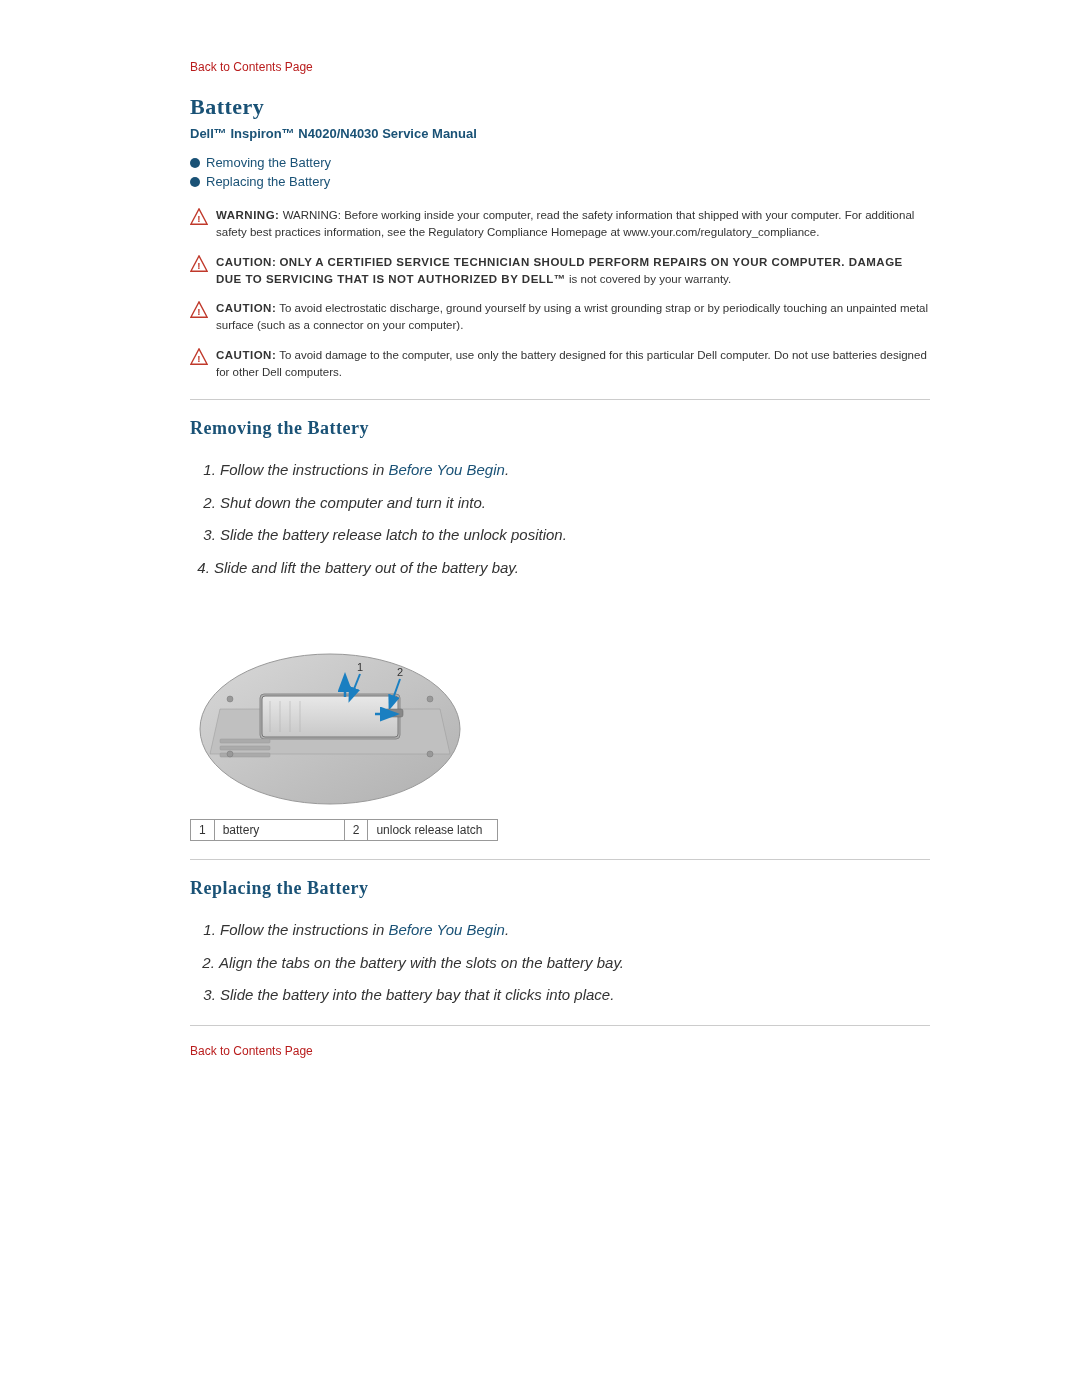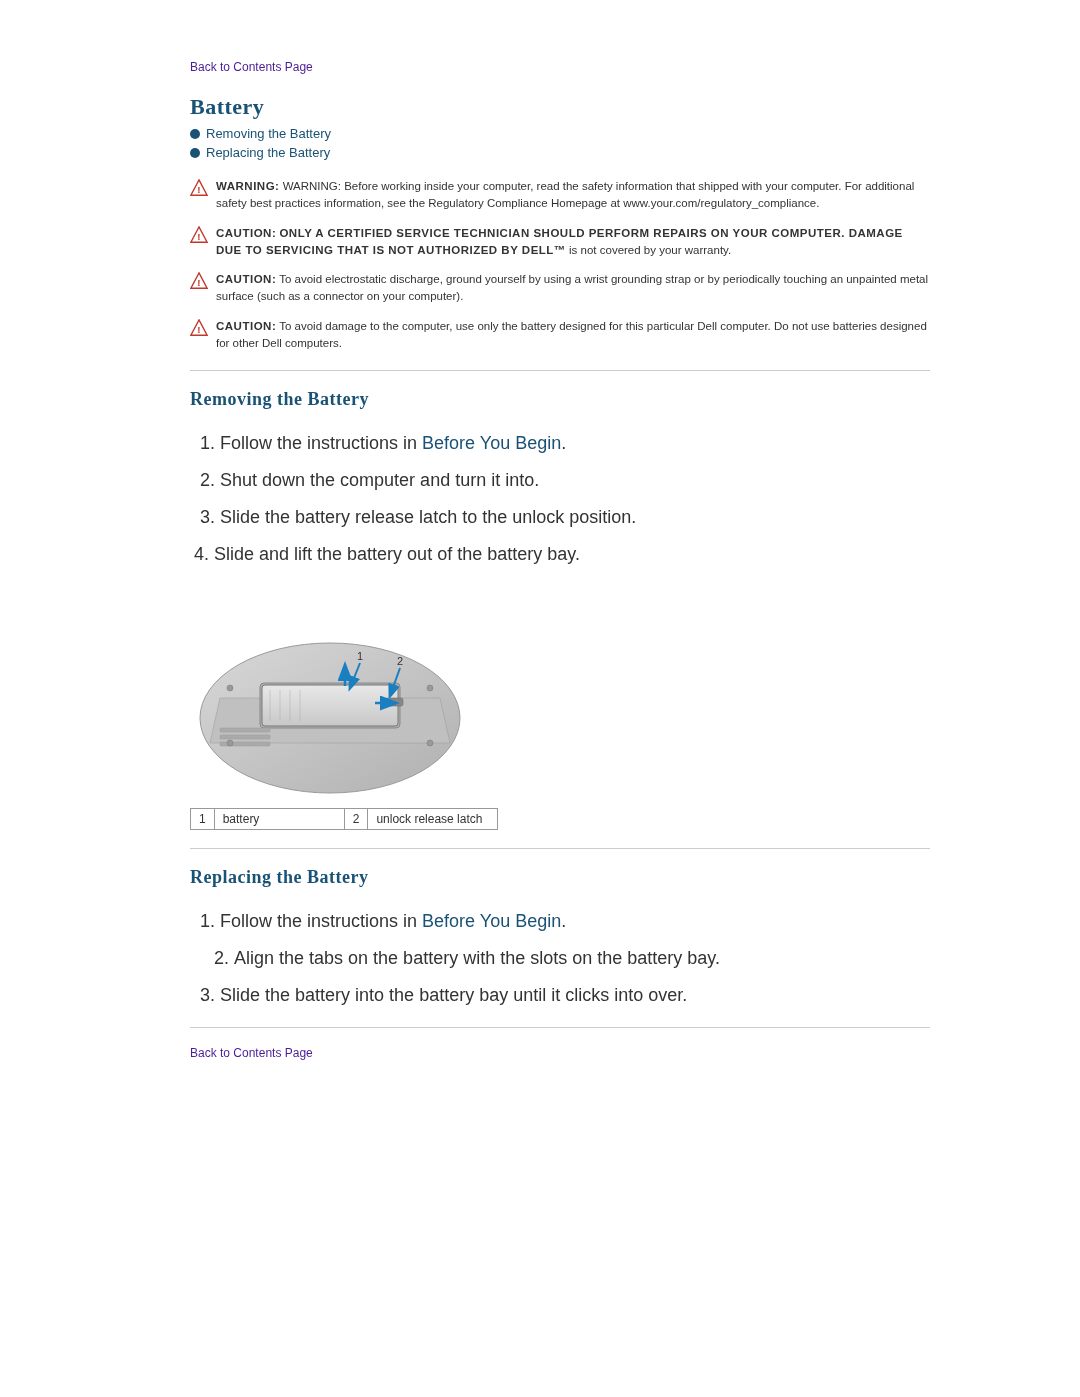"Back to Contents Page" .back-link { color: #4c1d95 -> #b91c1c }
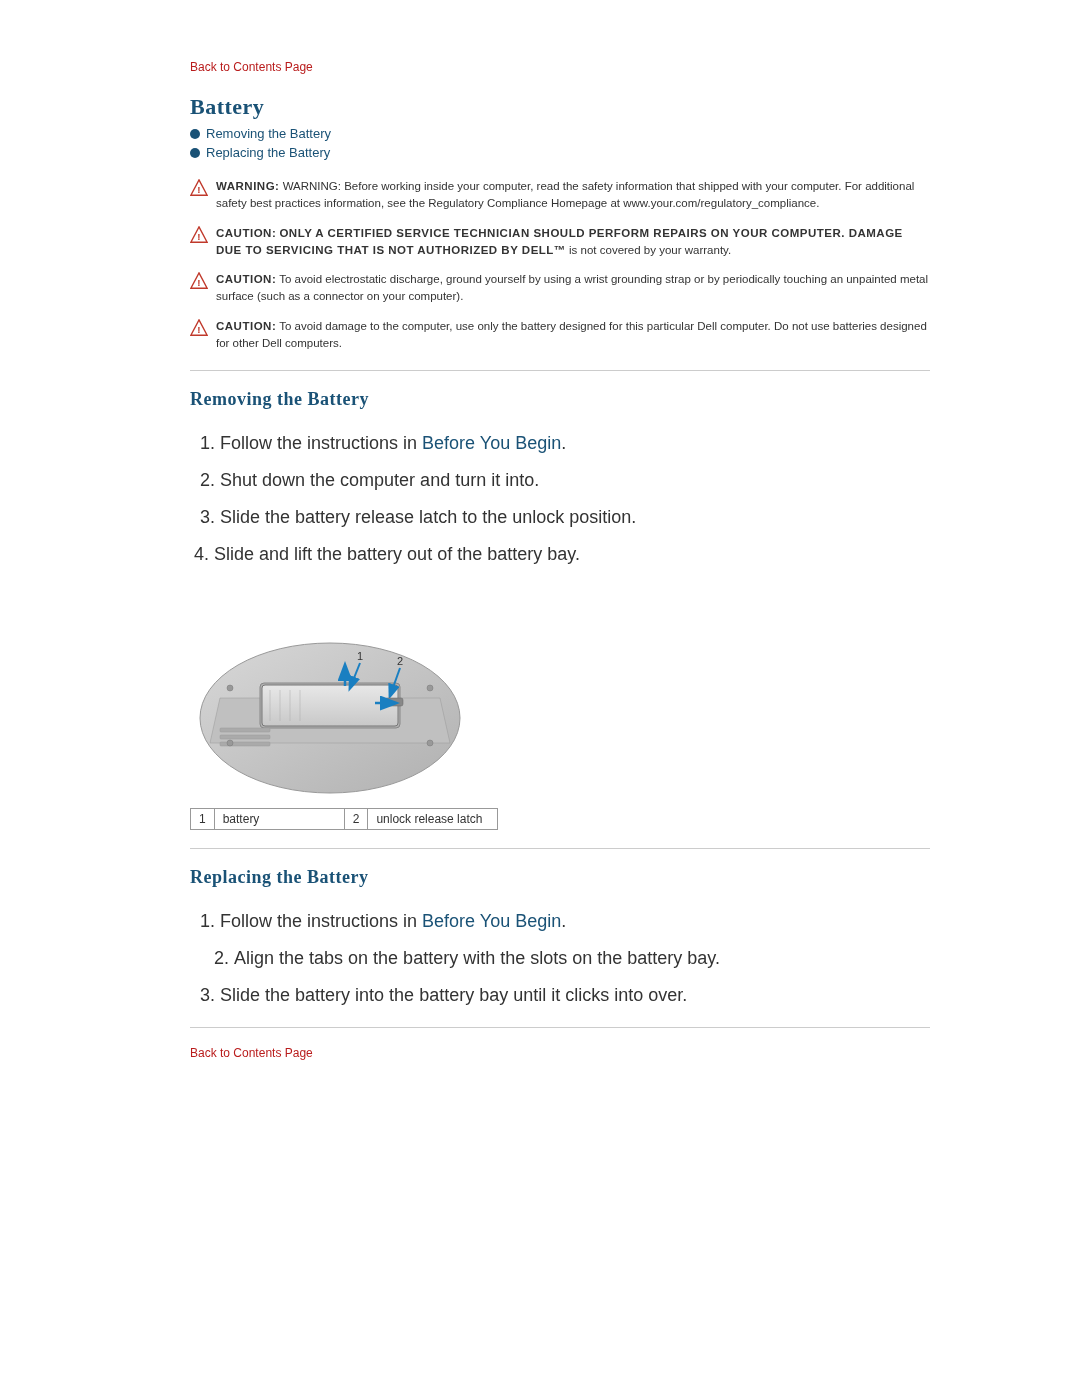"Dell™ Inspiron™ N4020/N4030 Service" div.manual-title { html: none -> <div>Dell™ Inspiron™ N4020/N4030 Service Manual</div> }
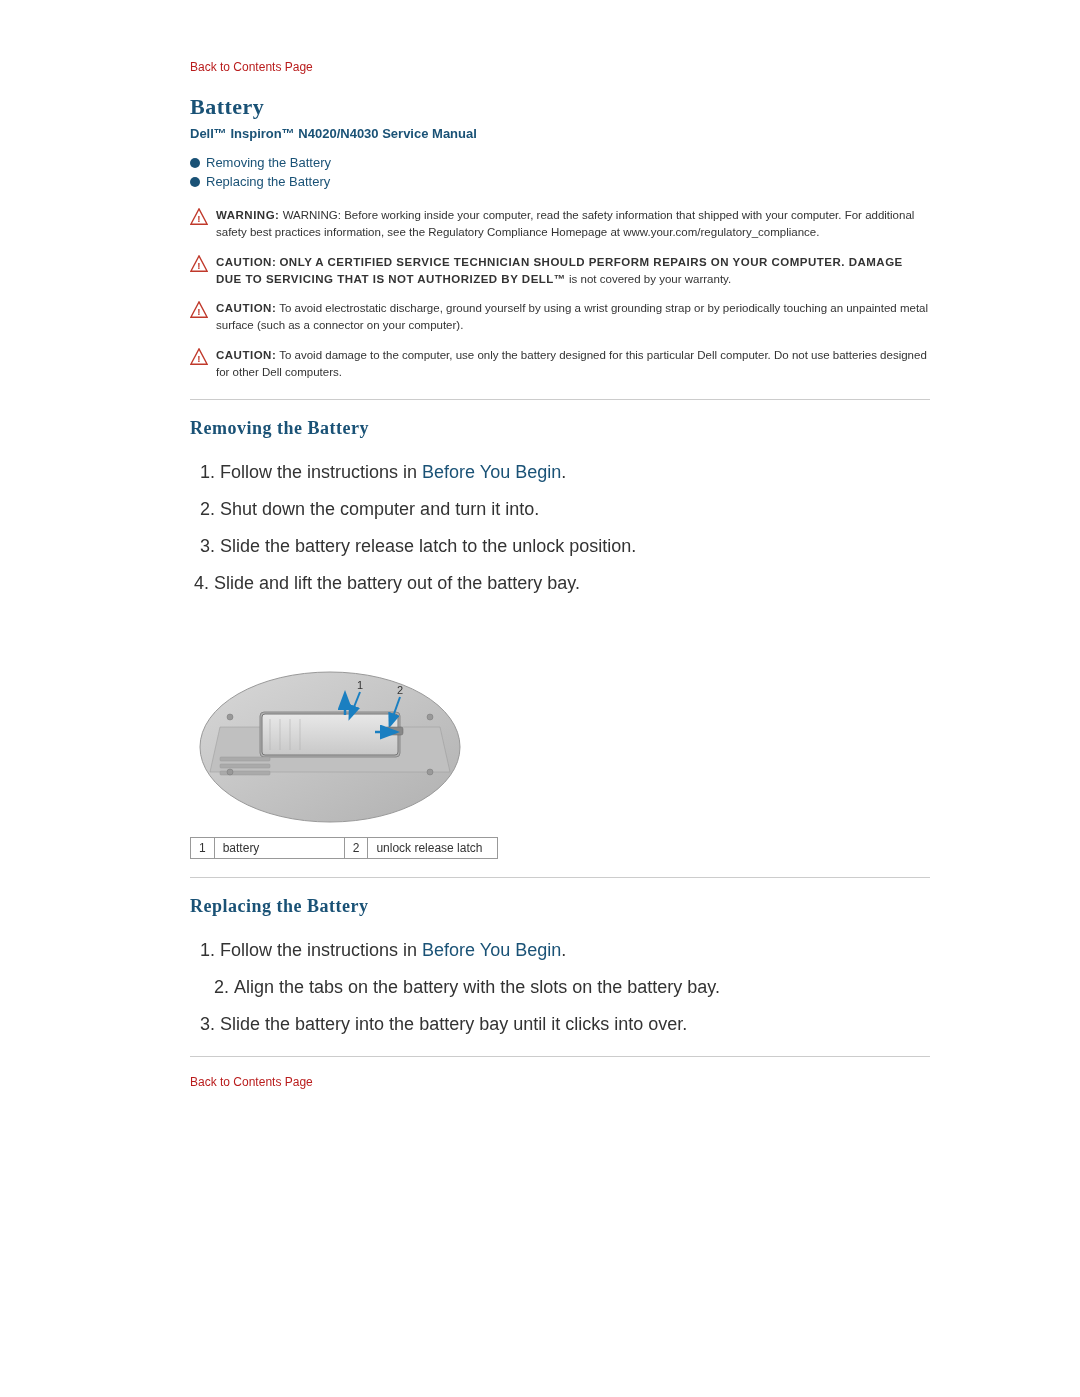"Follow the instructions in Before" .steps-list li { font-size: 18px -> 15px; font-style: none -> italic }
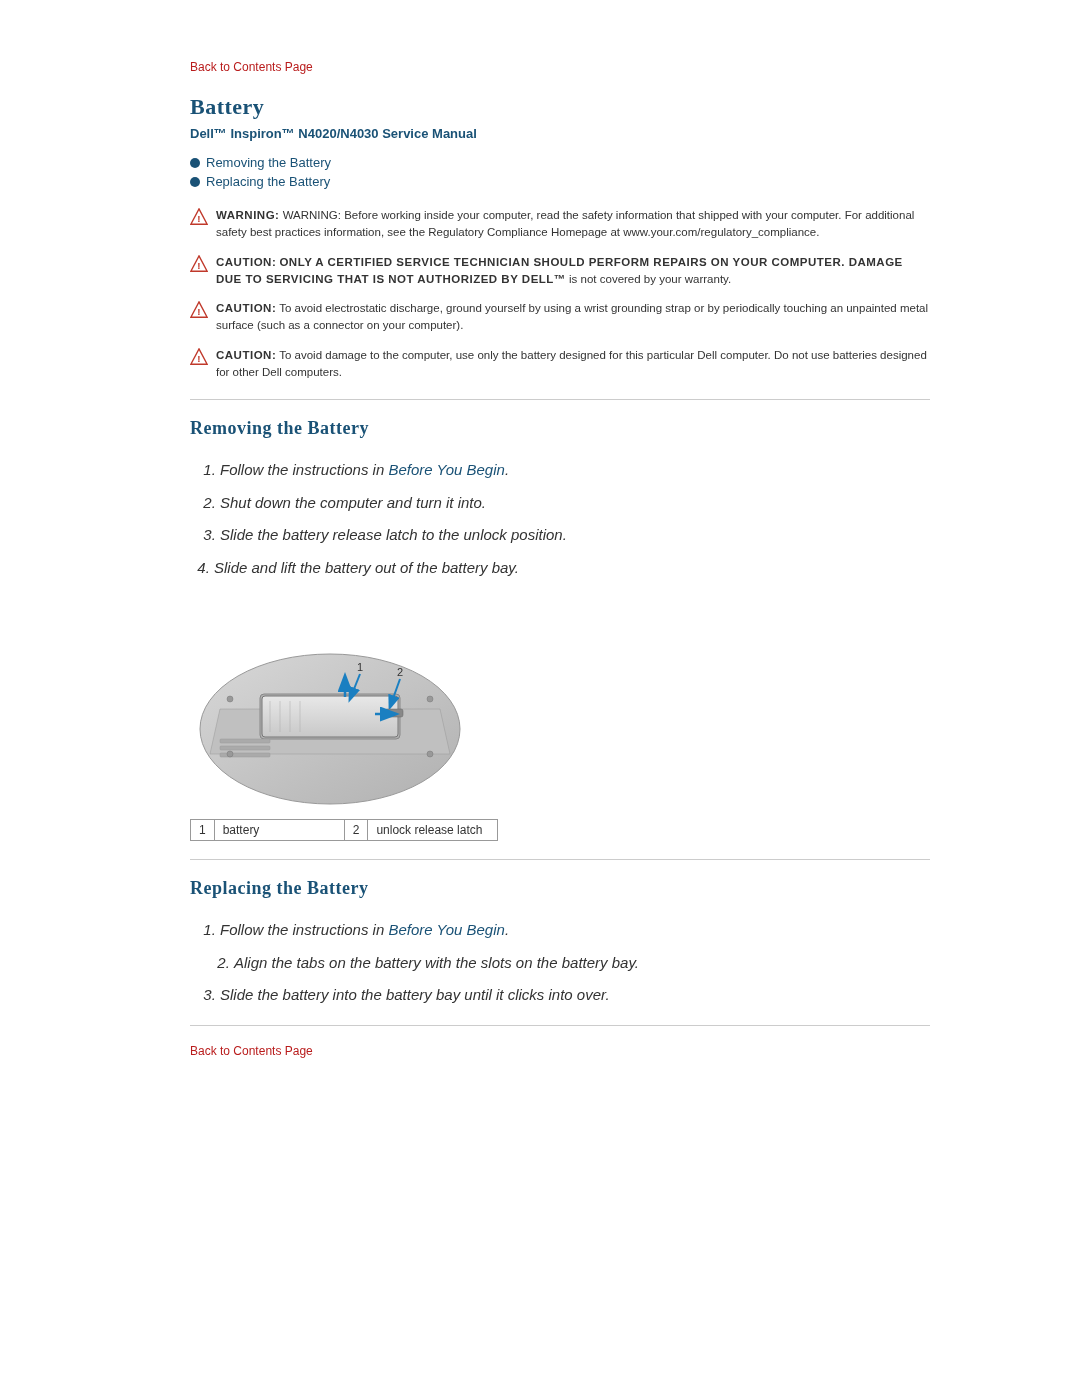"Align the tabs on the" li { margin-left: 24px -> 9px }
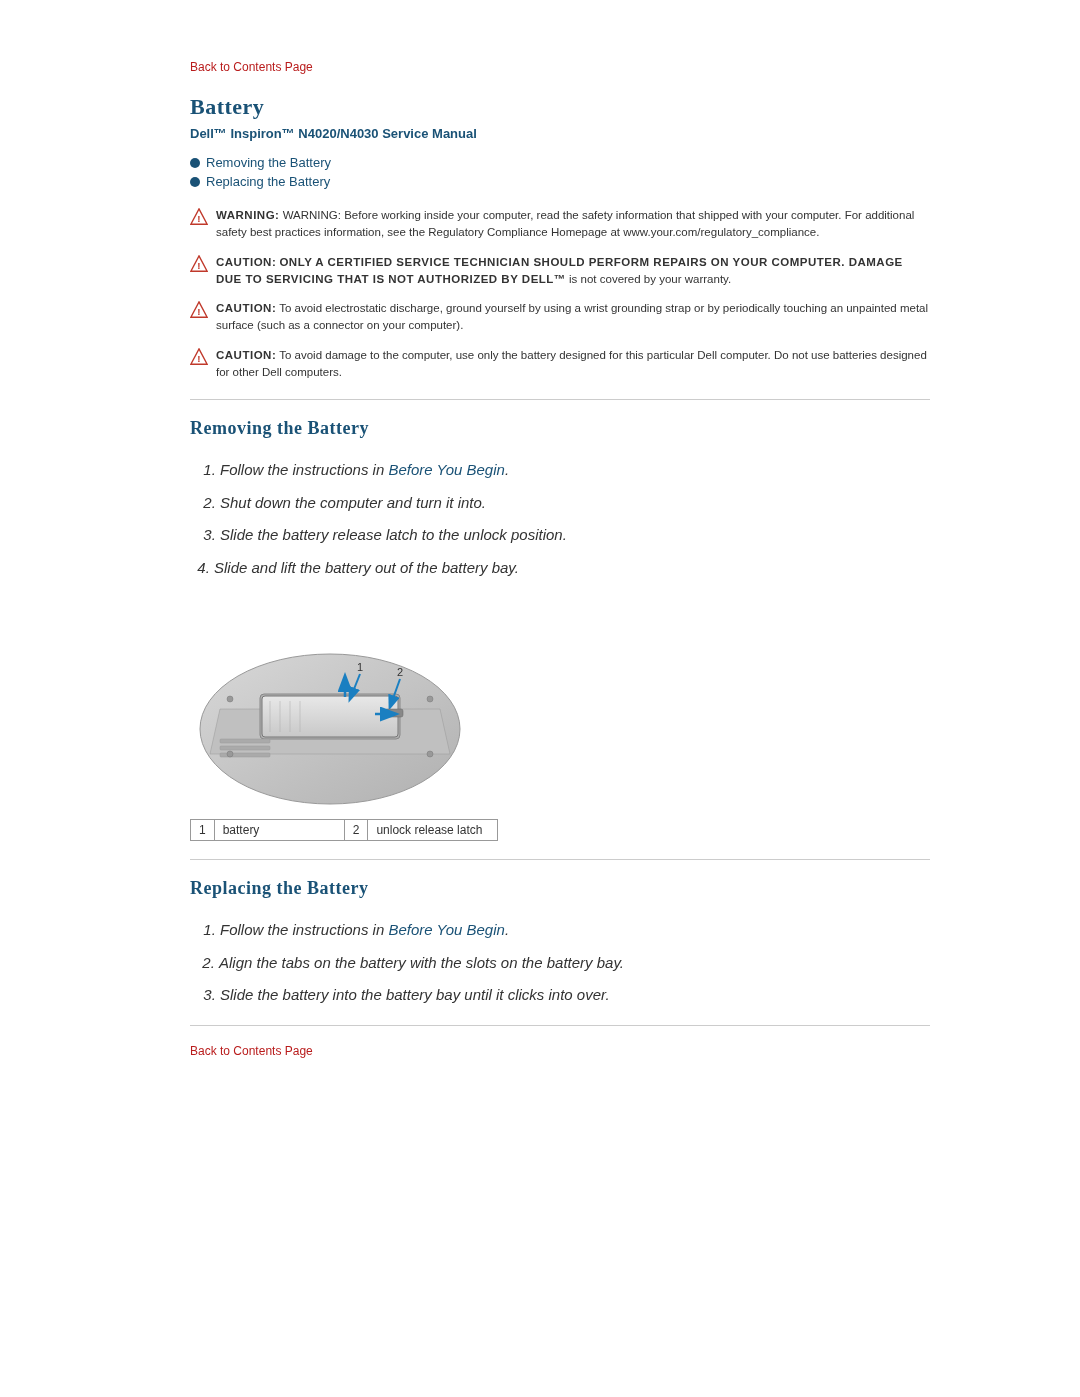"Slide the battery into the" span { text: until it clicks into over -> that it clicks into place }
